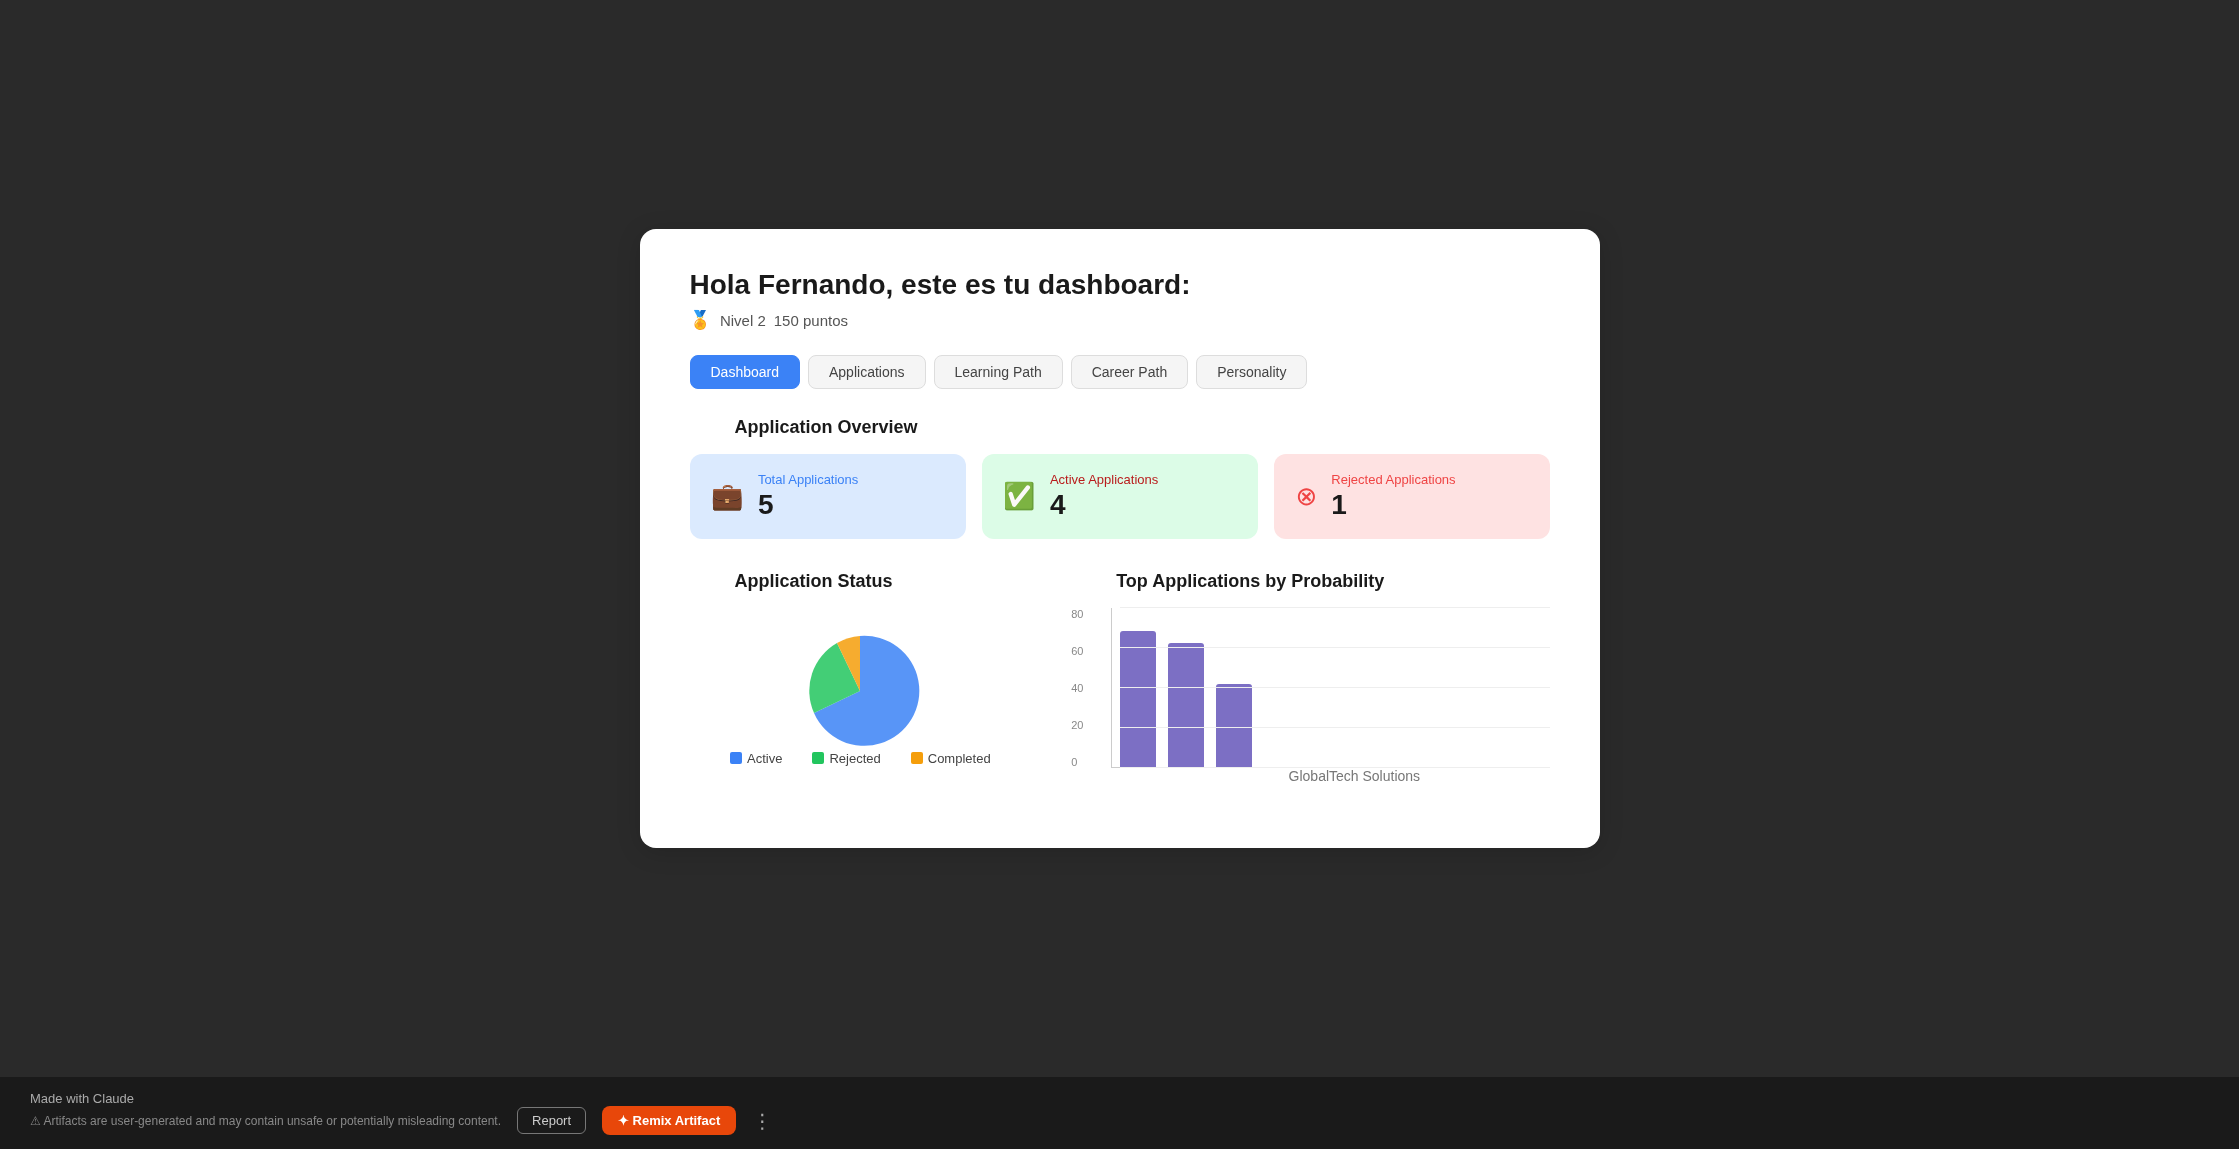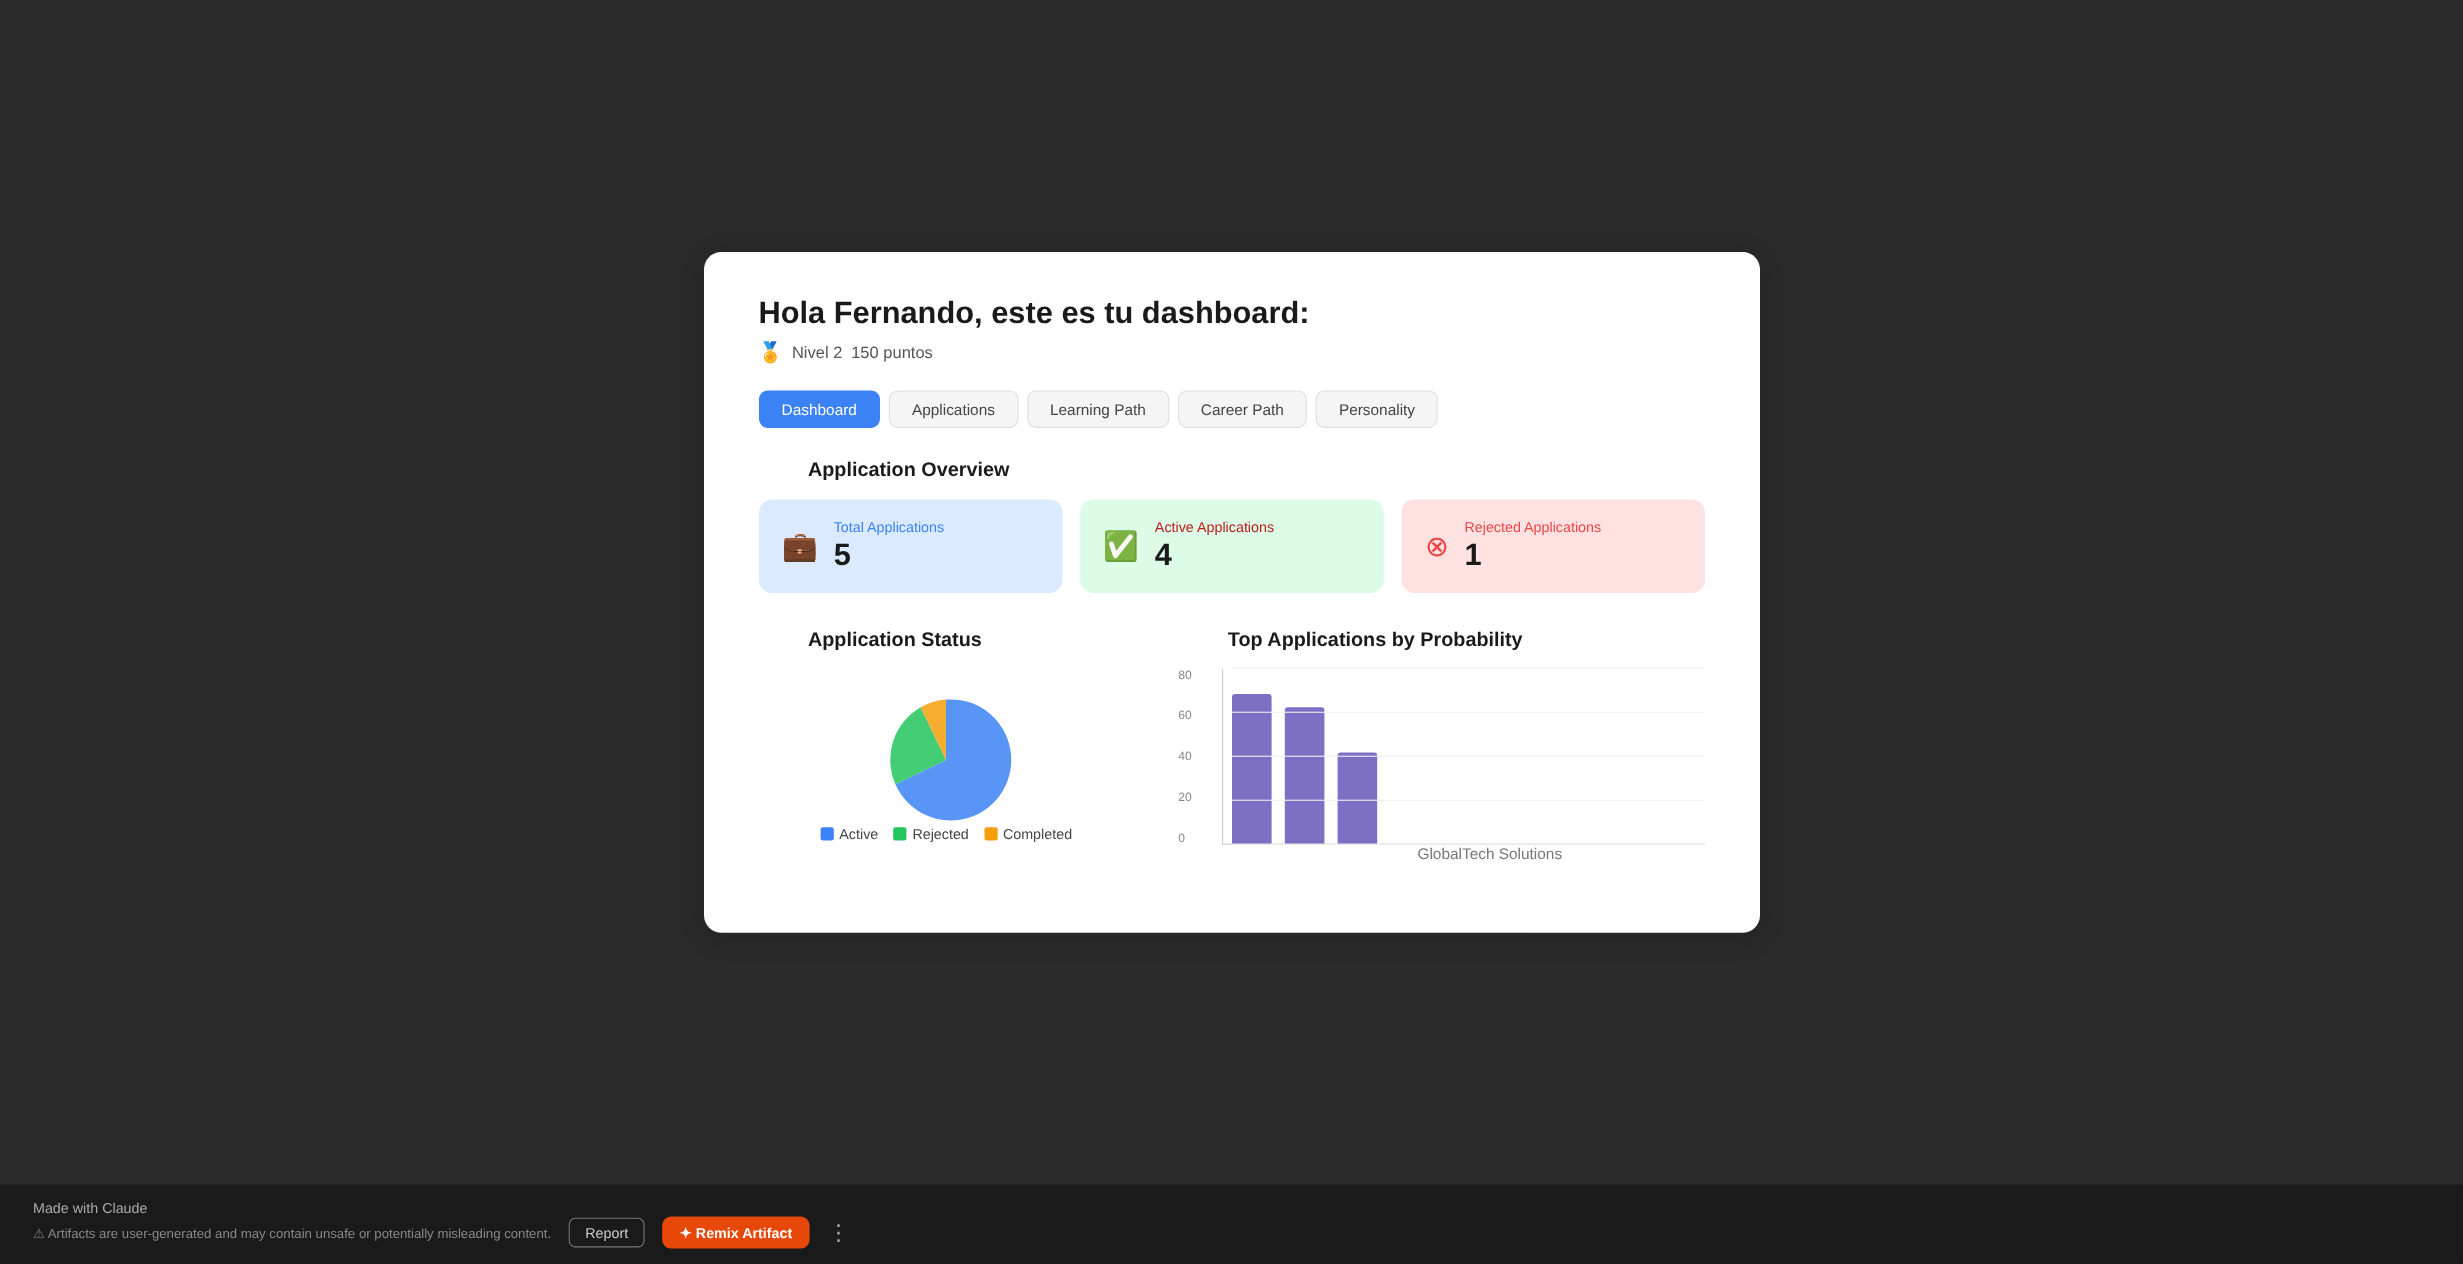"Active" .legend { gap: 14px -> 30px }
